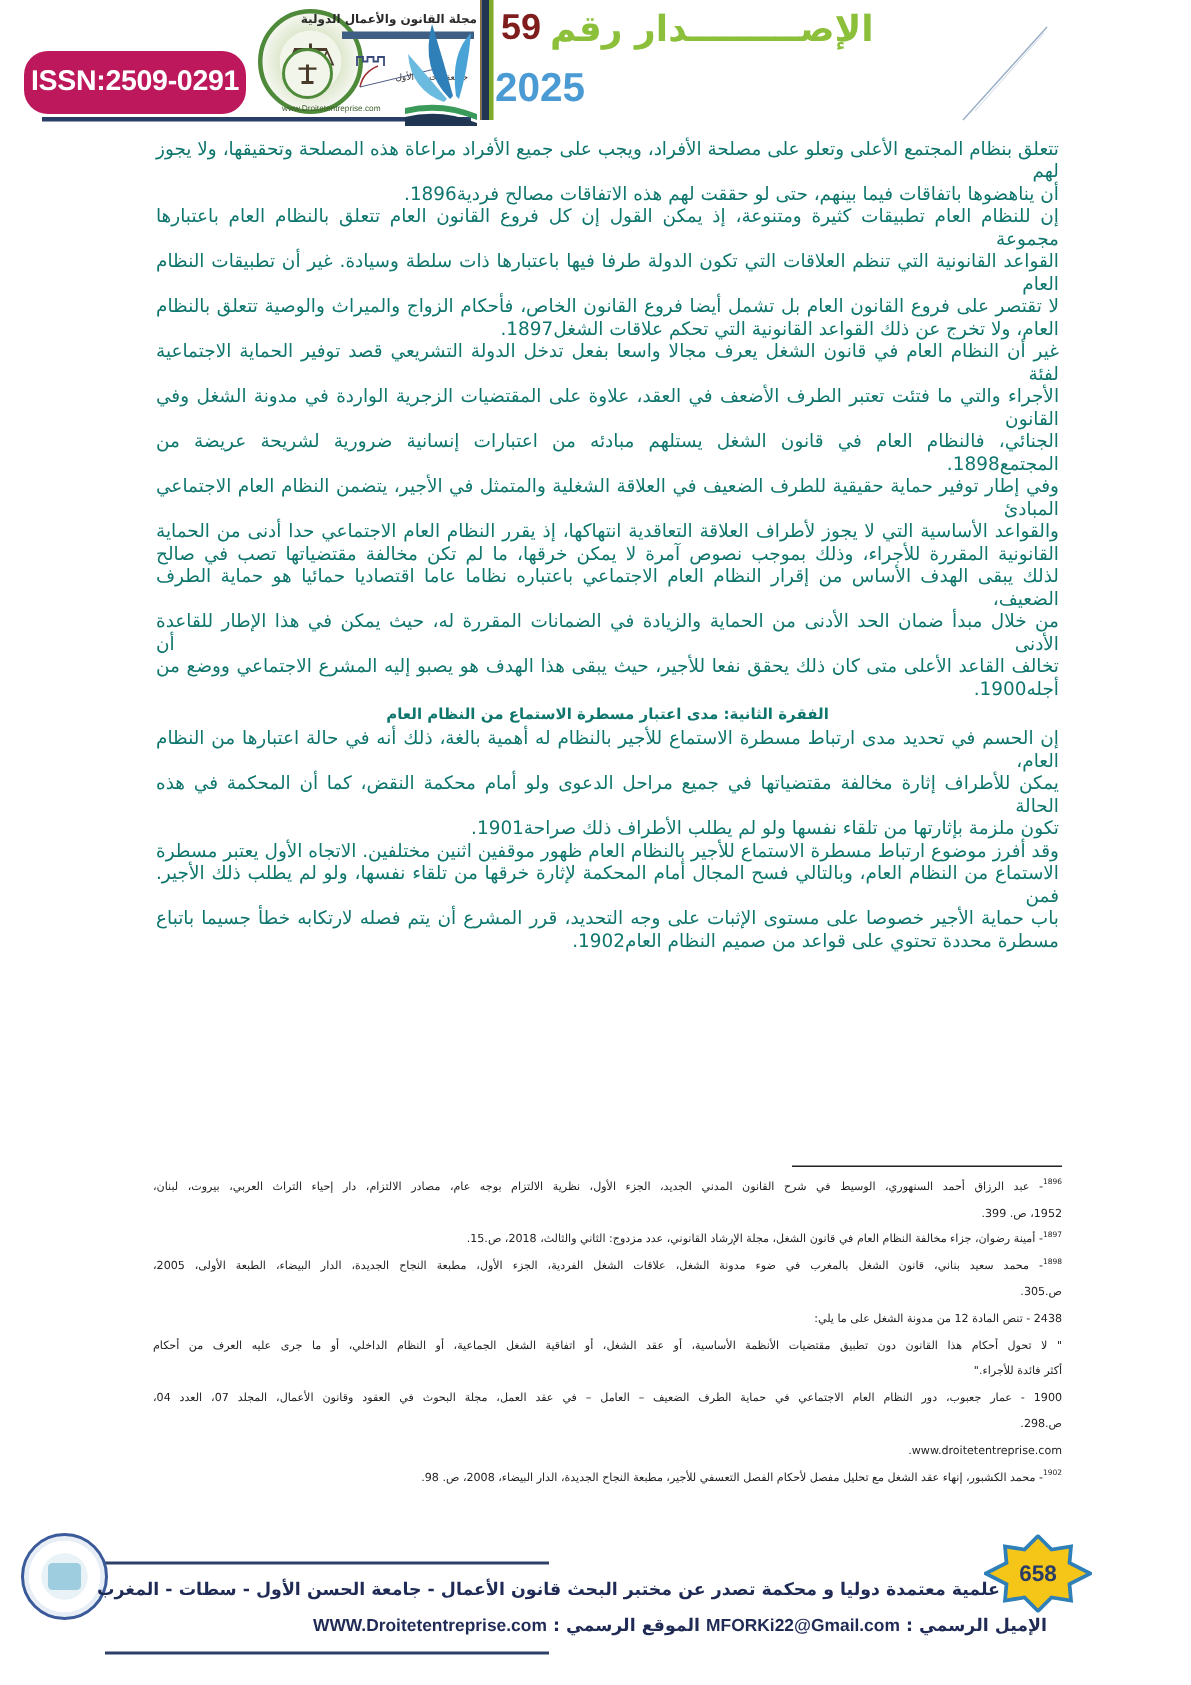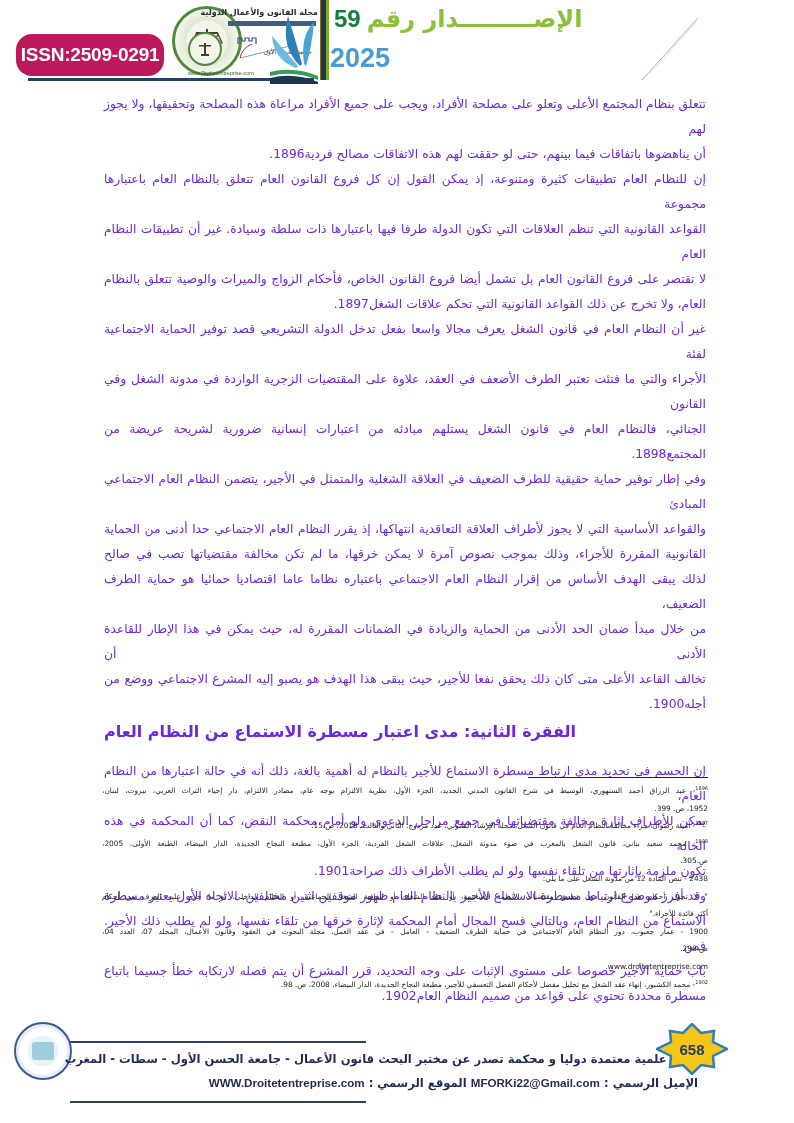"59" .issue-num { color: #15803d -> #7f1d1d }
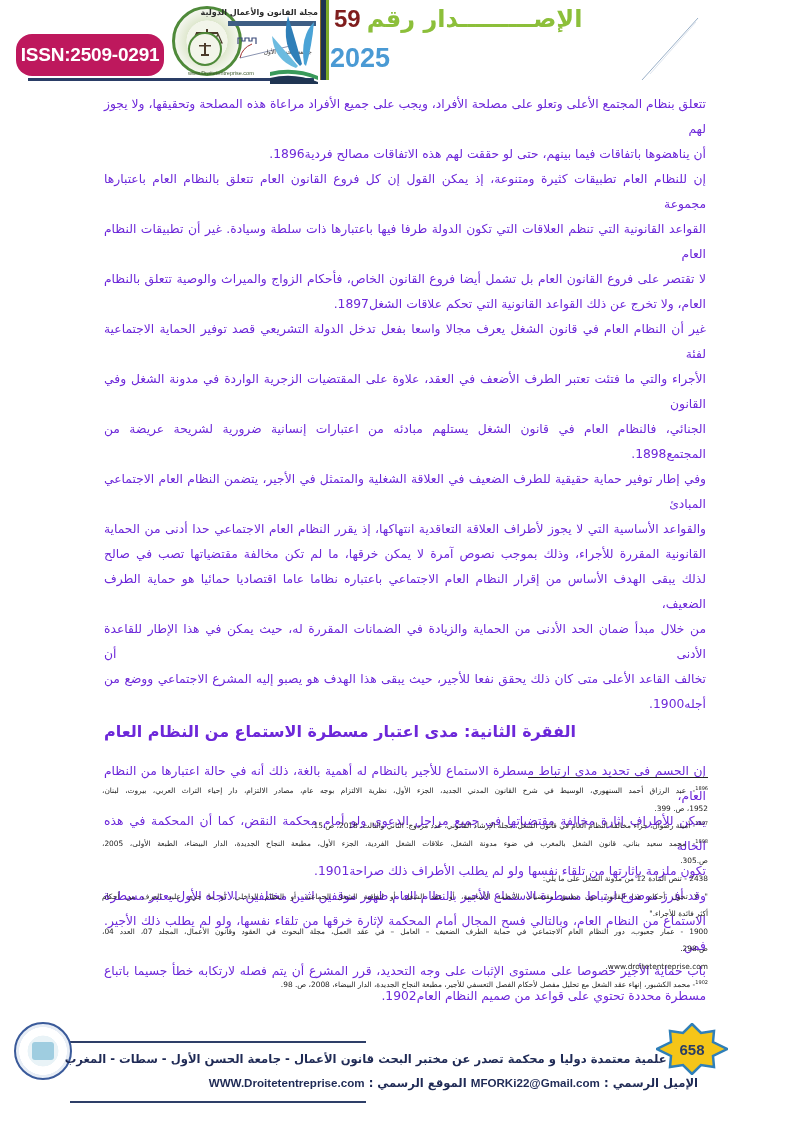"تتعلق بنظام المجتمع الأعلى وتعلو" .body-text { color: #6d28d9 -> #0f766e; line-height: 25px -> 15px }
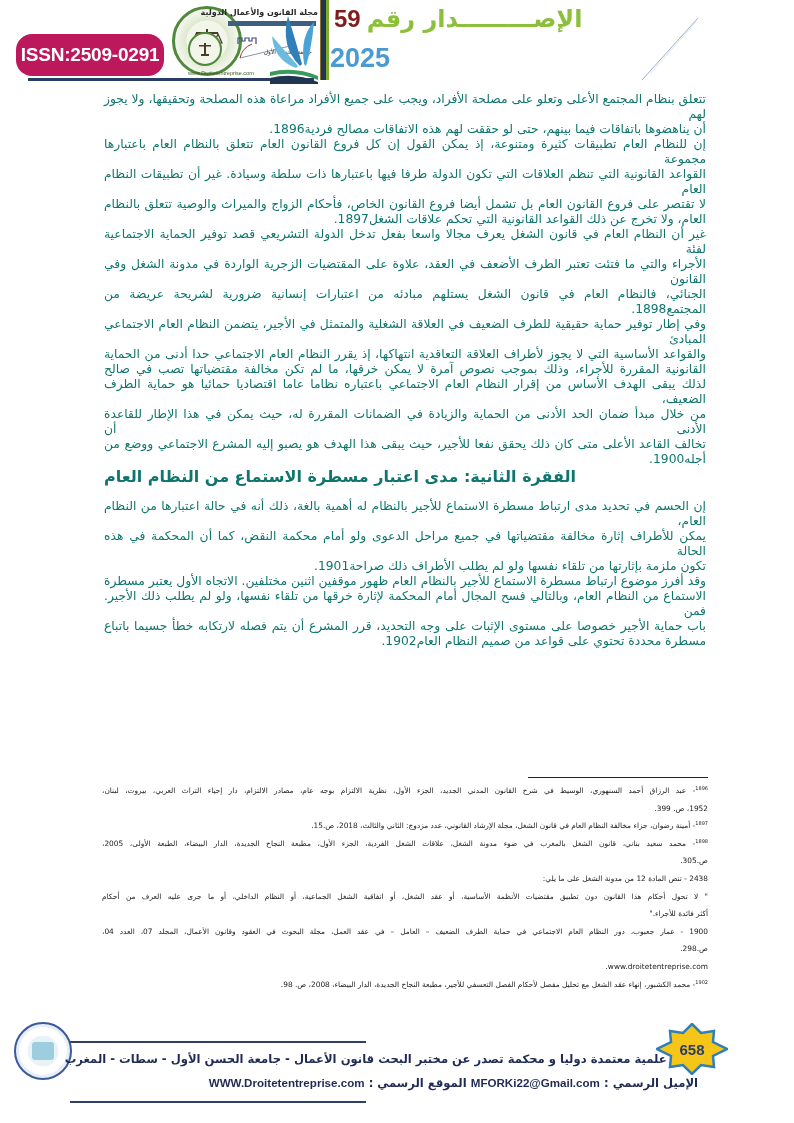"الفقرة الثانية: مدى اعتبار مسطرة" .section-heading { font-size: 16px -> 10px; margin: 2px 0 15px 0 -> 2px 0 1px 0; text-align: left -> center }
